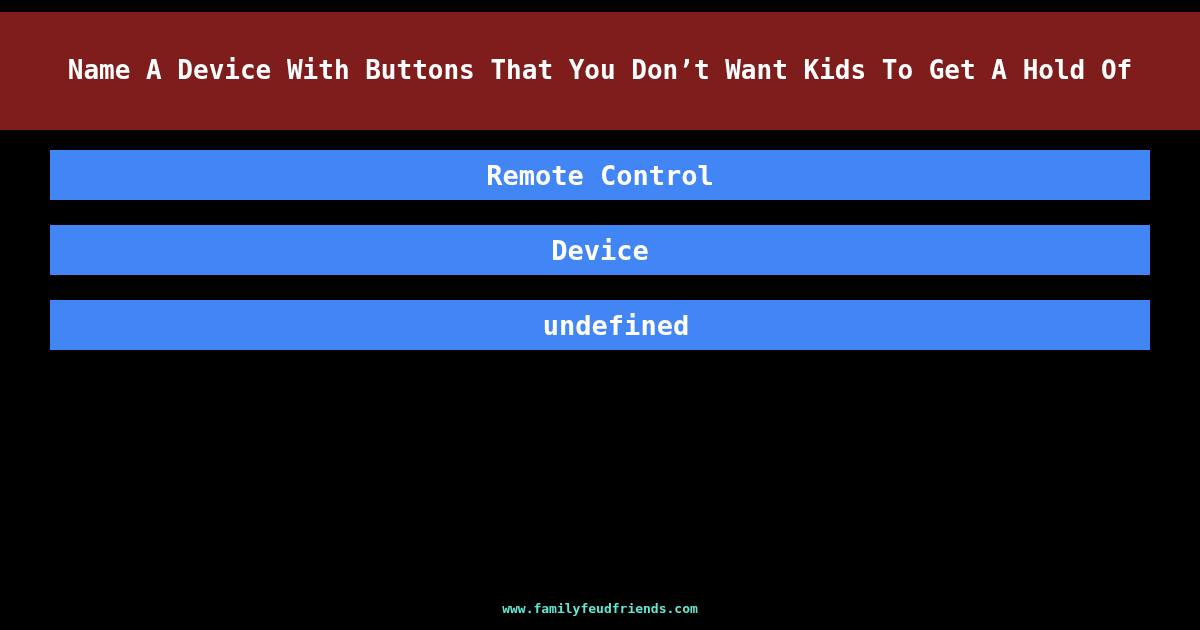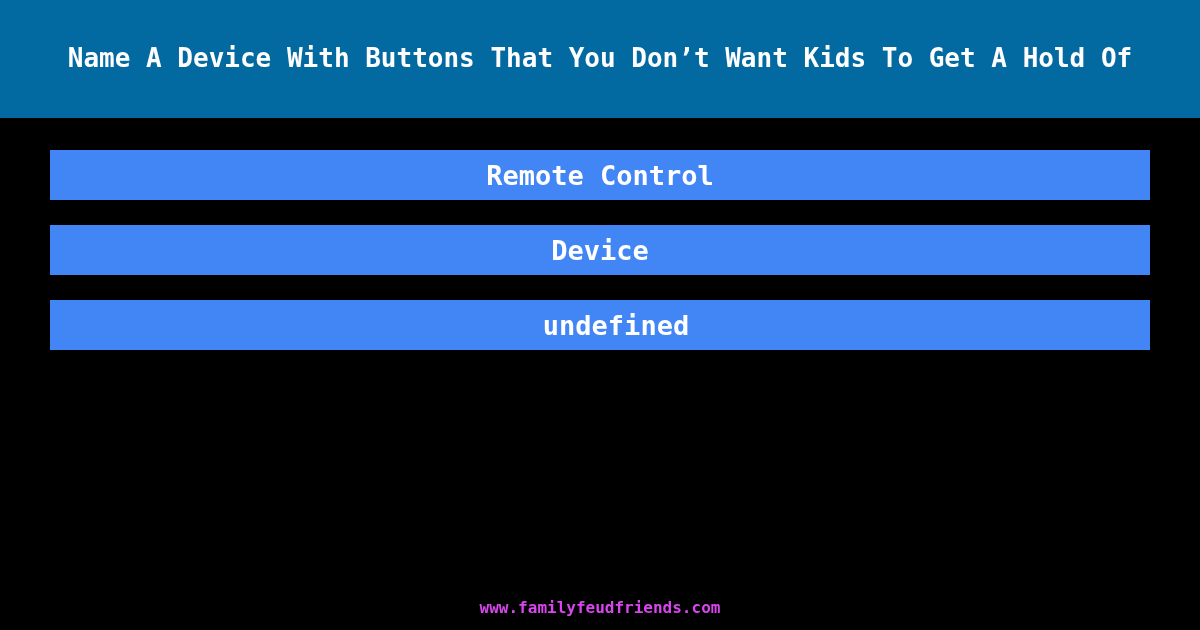"Name A Device With Buttons" .header-band { background: #0369a1 -> #7f1d1d; top: 0 -> 12px }
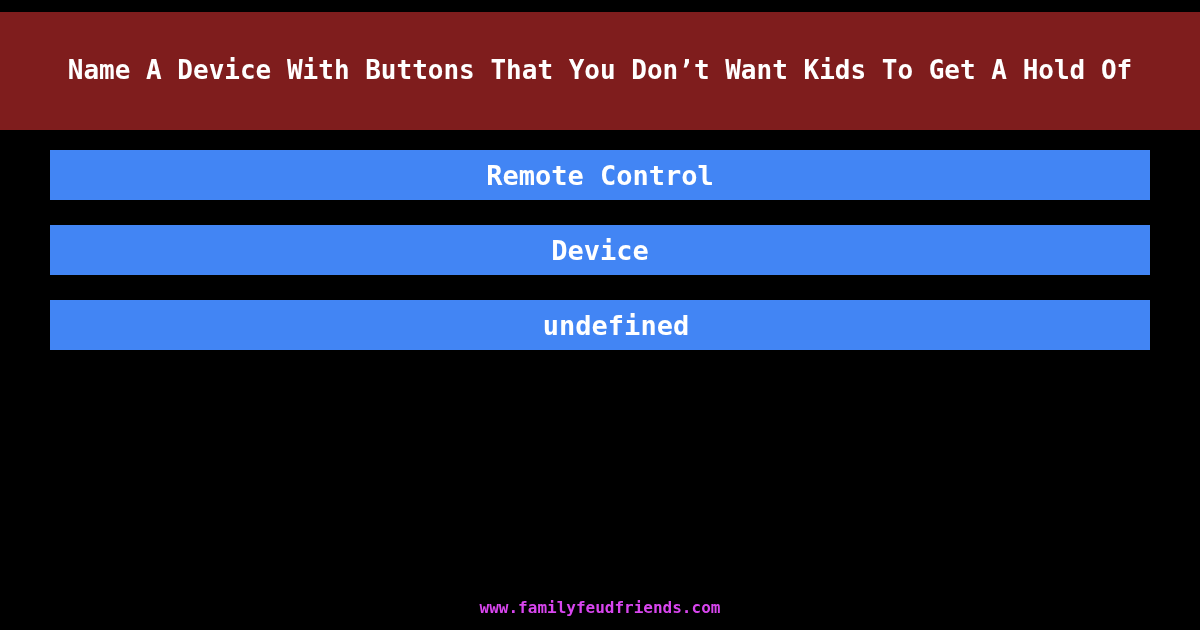"www.familyfeudfriends.com" .footer-text { color: #d946ef -> #5eead4; font-size: 16px -> 13px }
